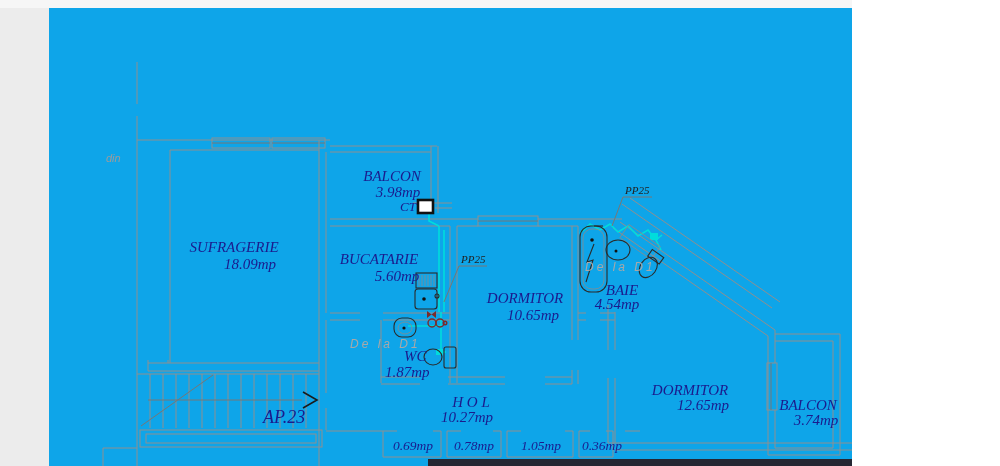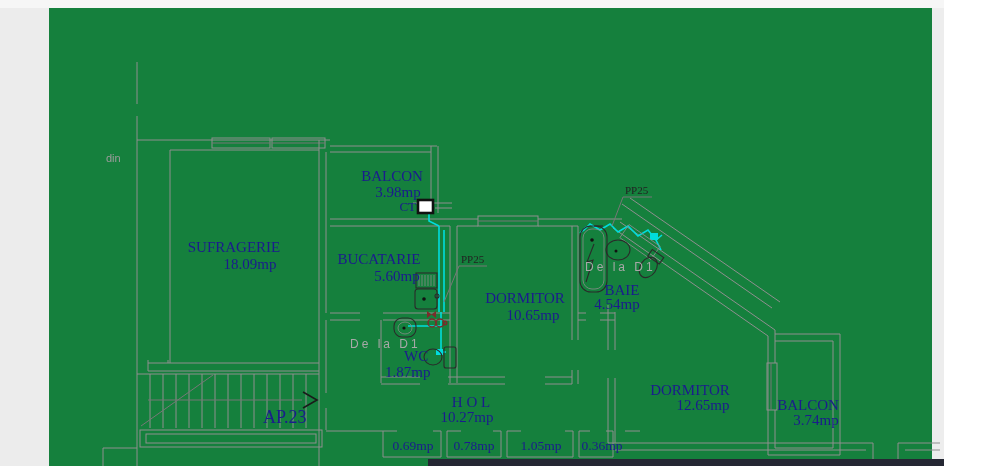"din" .stage { background: #15803d -> #0ea5e9; font-style: none -> italic; width: 944px -> 852px }
